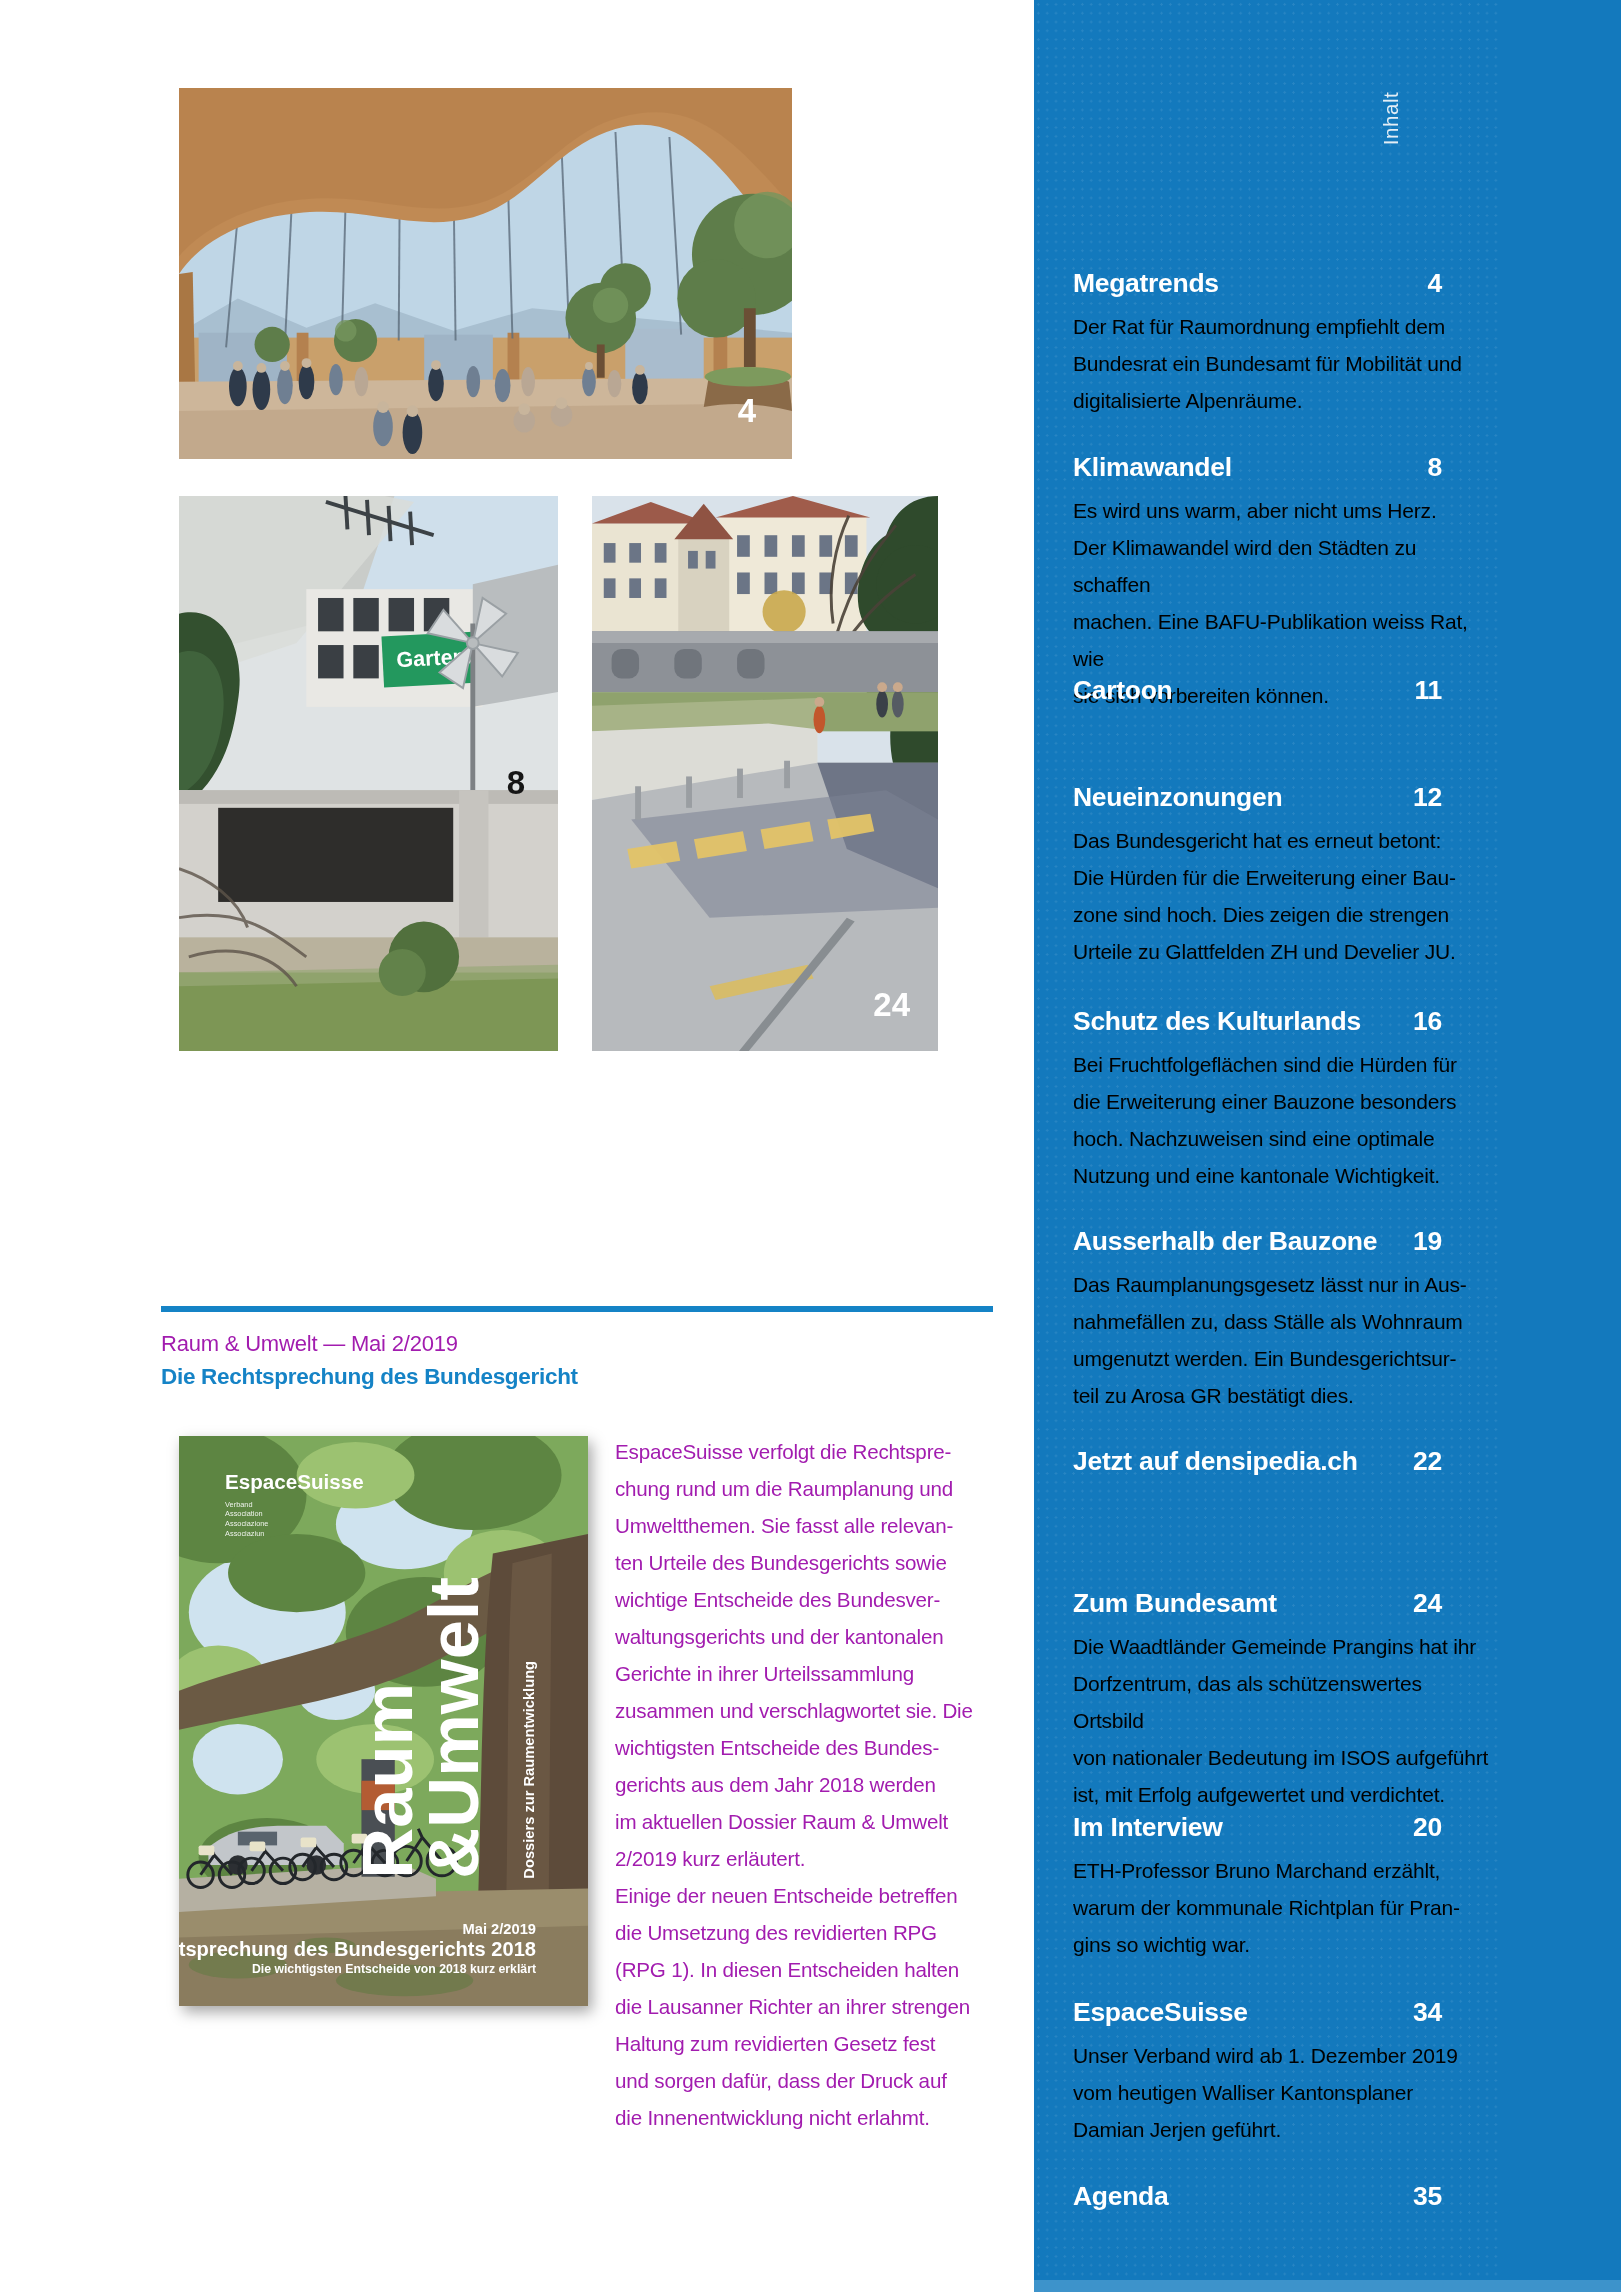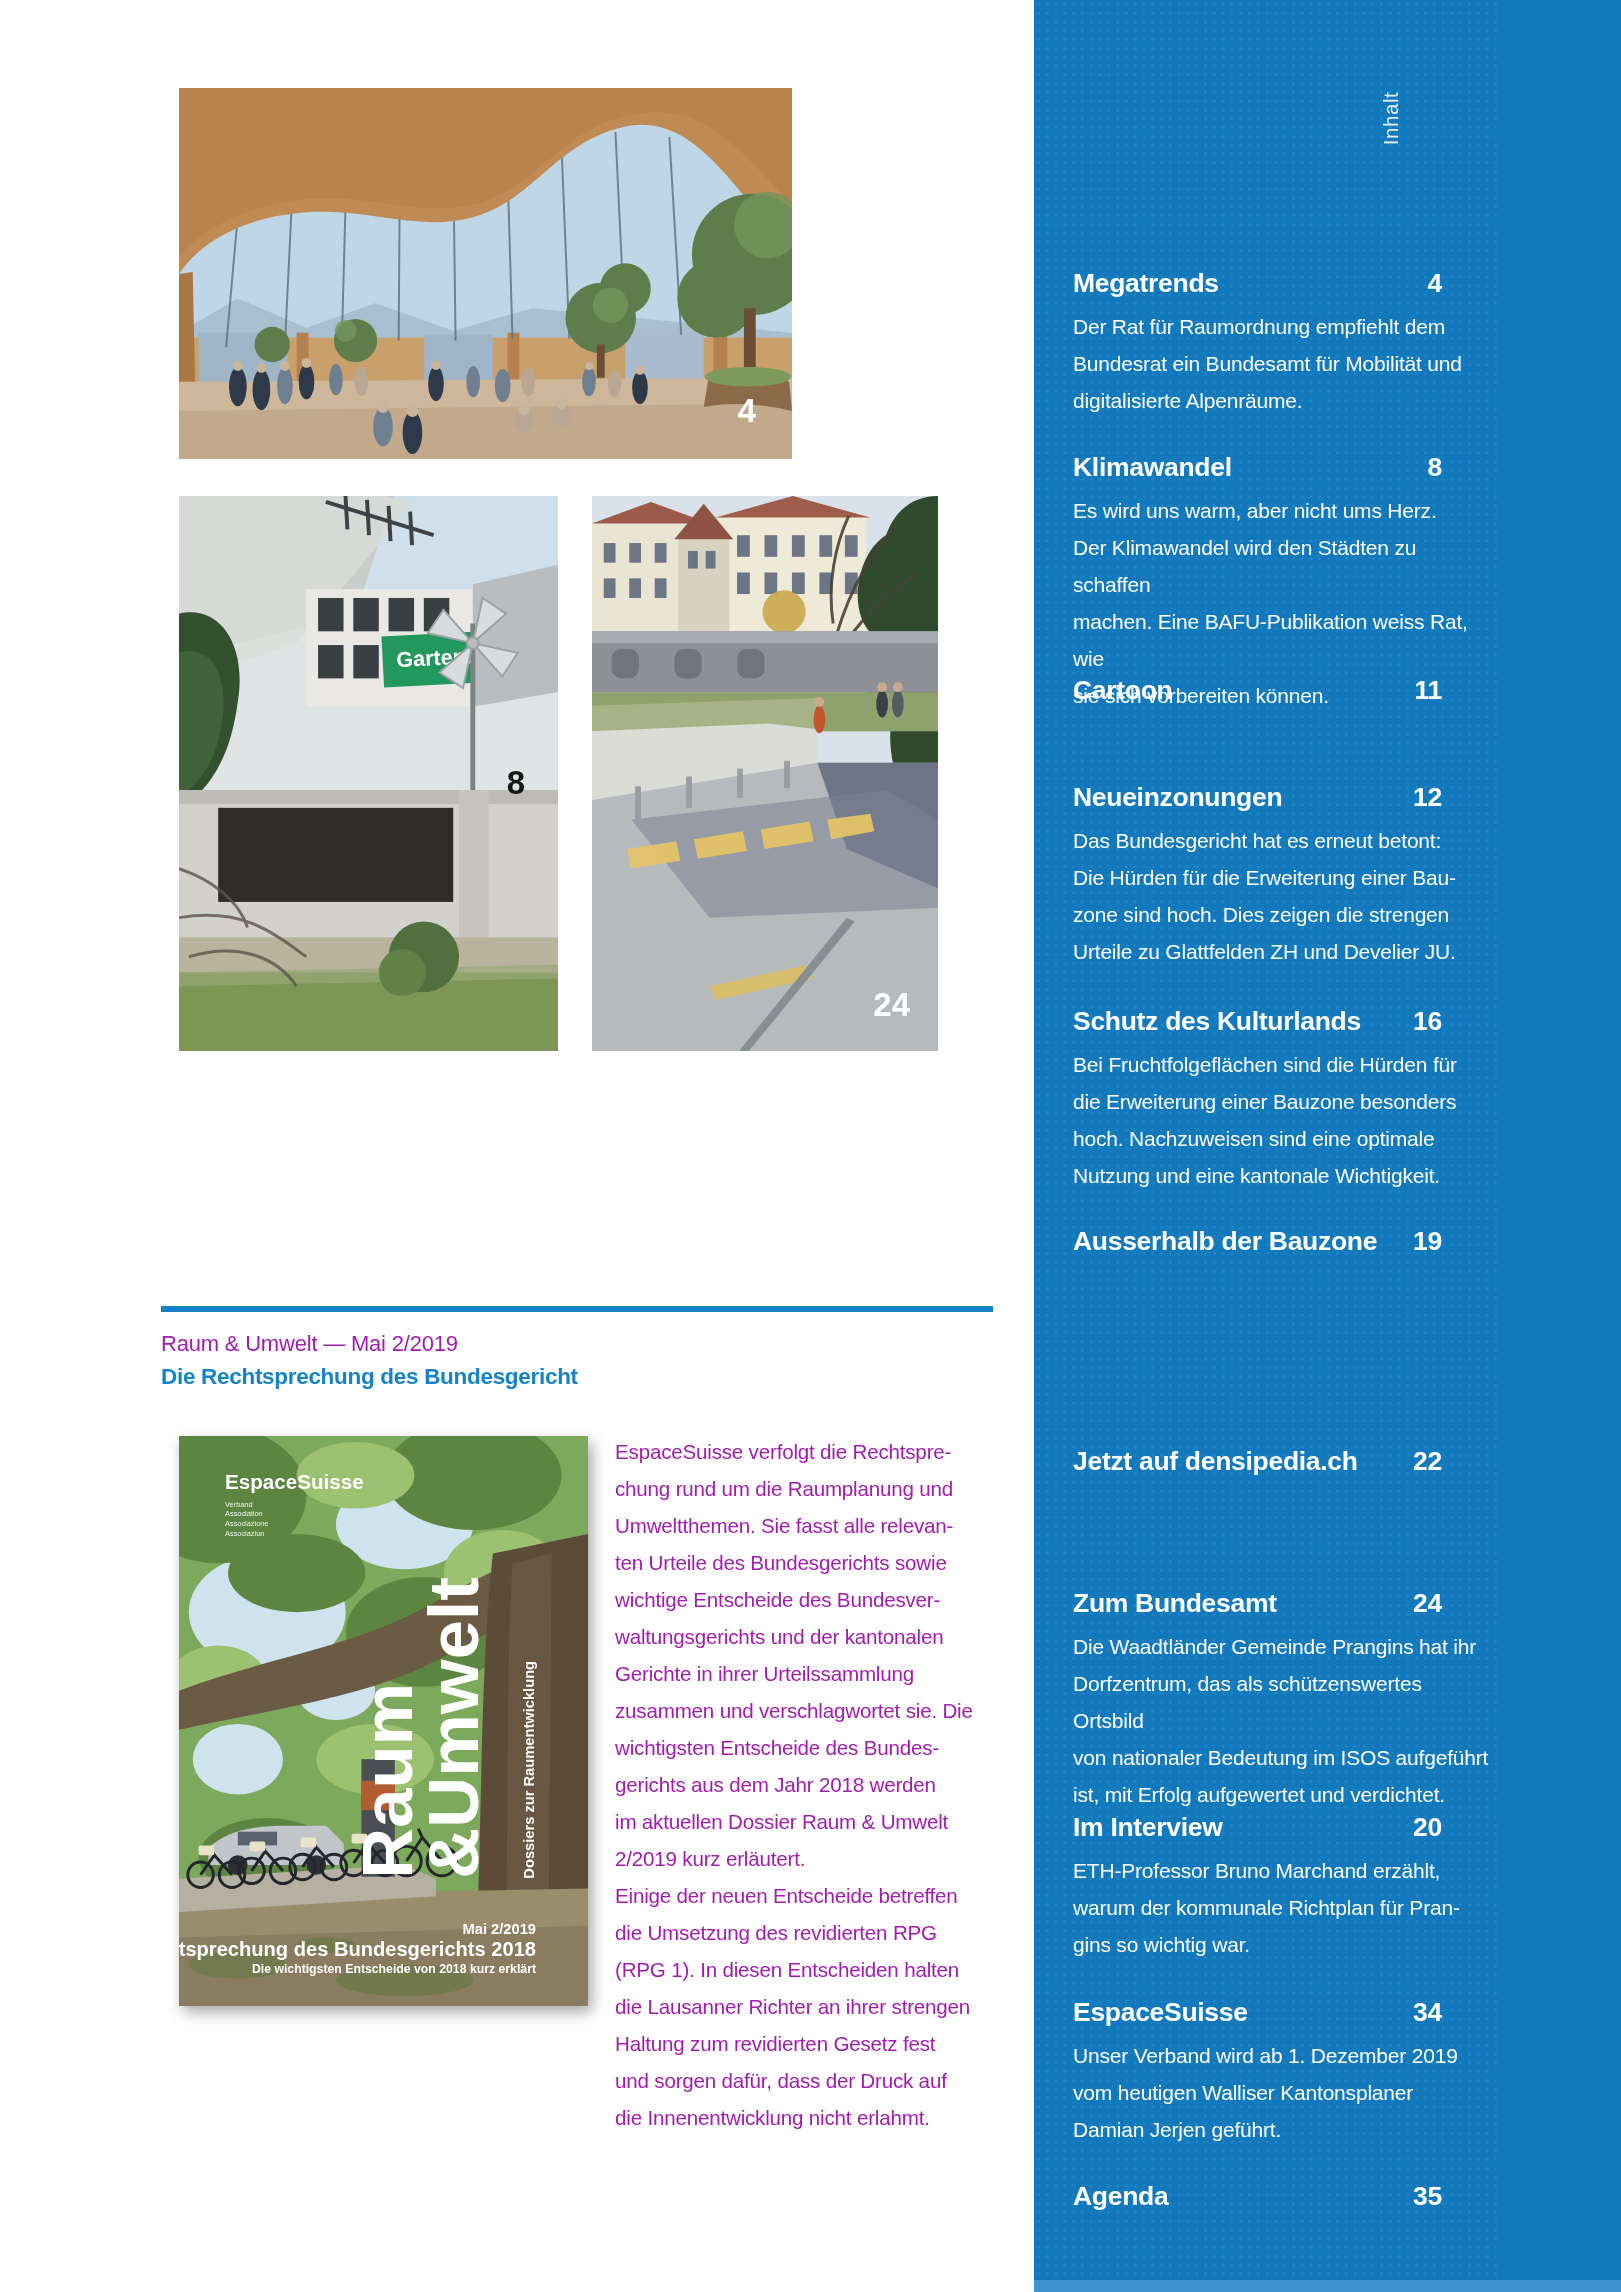"Der Rat für Raumordnung empfiehlt" .toc-body { color: #ffffff -> #000000 }
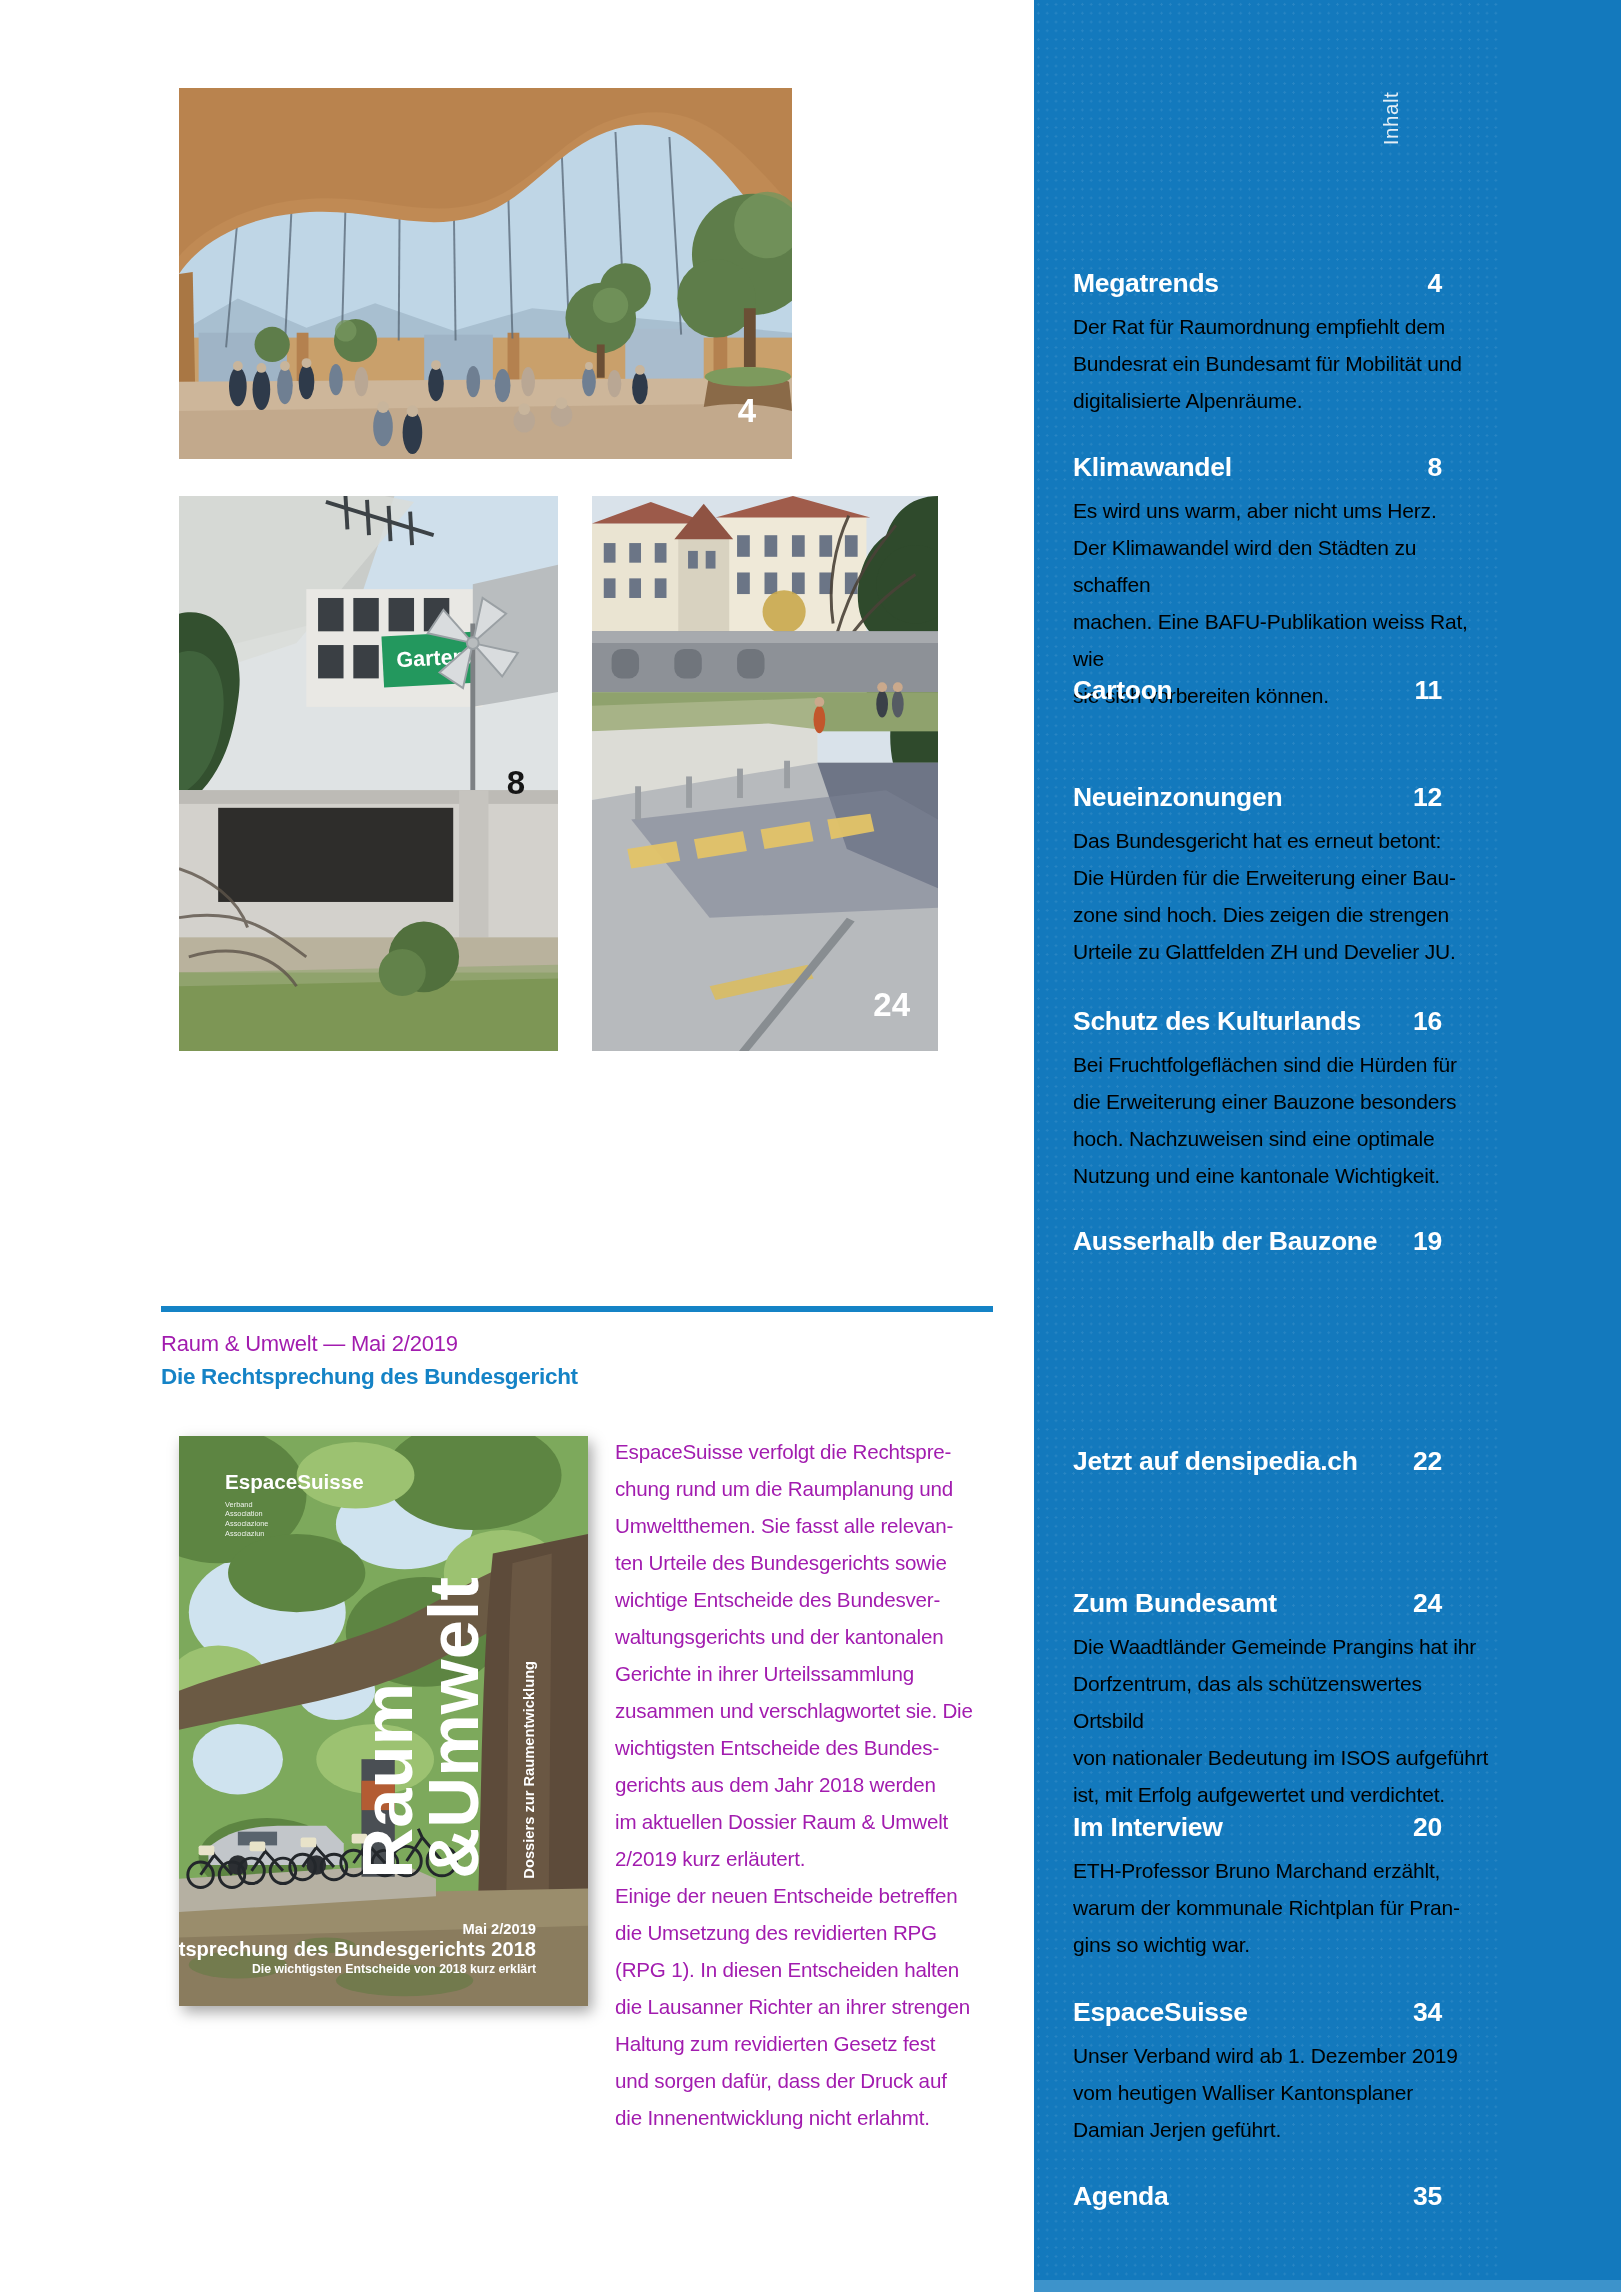"Das Raumplanungsgesetz lässt nur in" div.toc-body { html: none -> <div>Das Raumplanungsgesetz lässt nur in Aus- nahmefällen zu, dass Ställe als Wohnraum umgenutzt werden. Ein Bundesgerichtsur- teil zu Arosa GR bestätigt dies.</div> }
